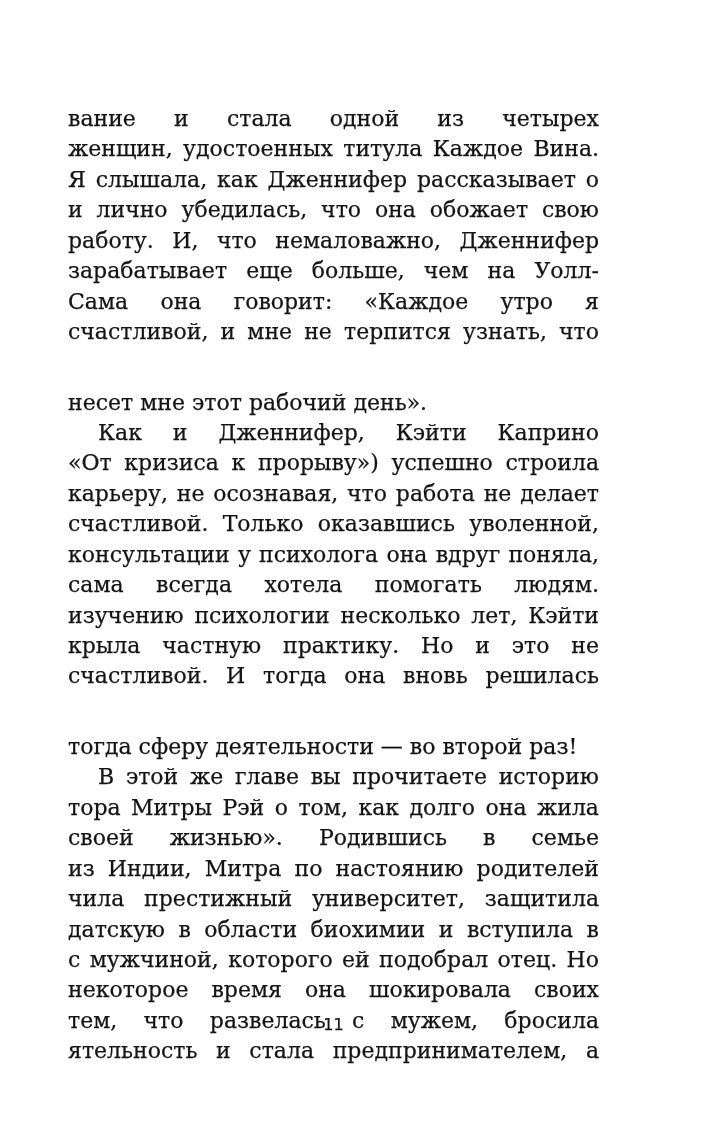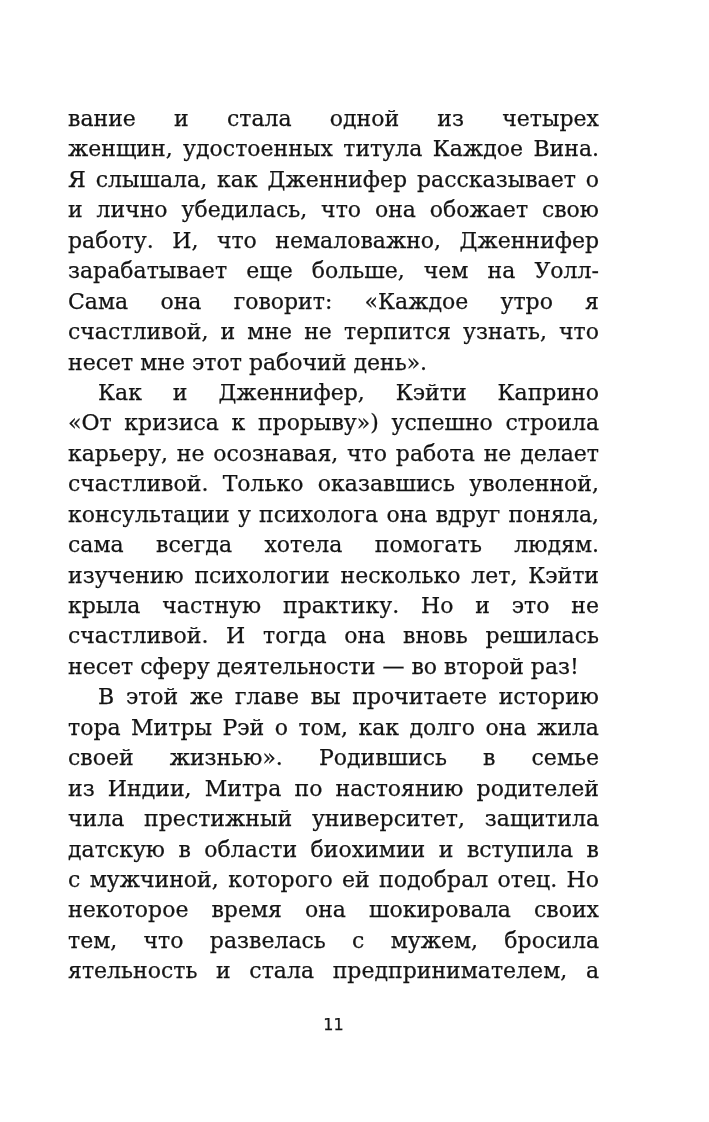"несет мне этот рабочий день»." .line.para-end { margin-top: none -> 40px }
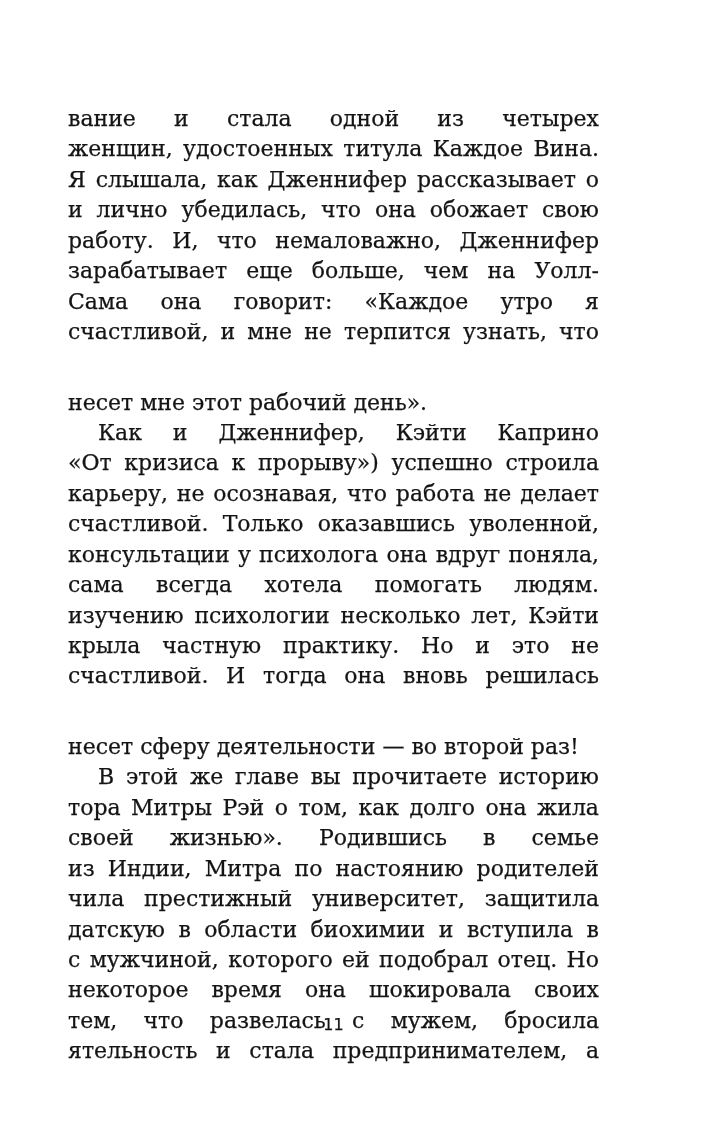"несет сферу деятельности — во" div.line { text: несет -> тогда }
